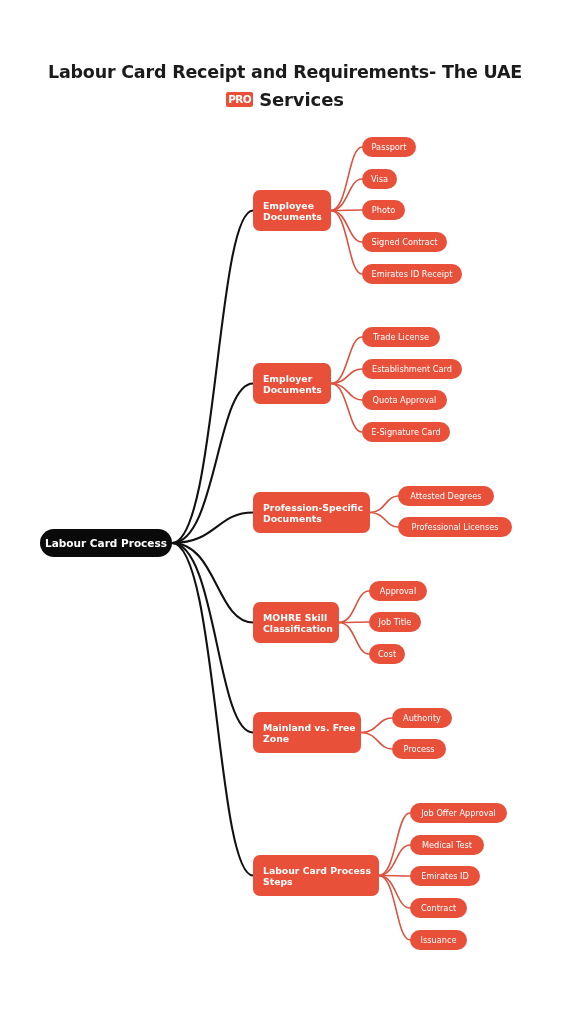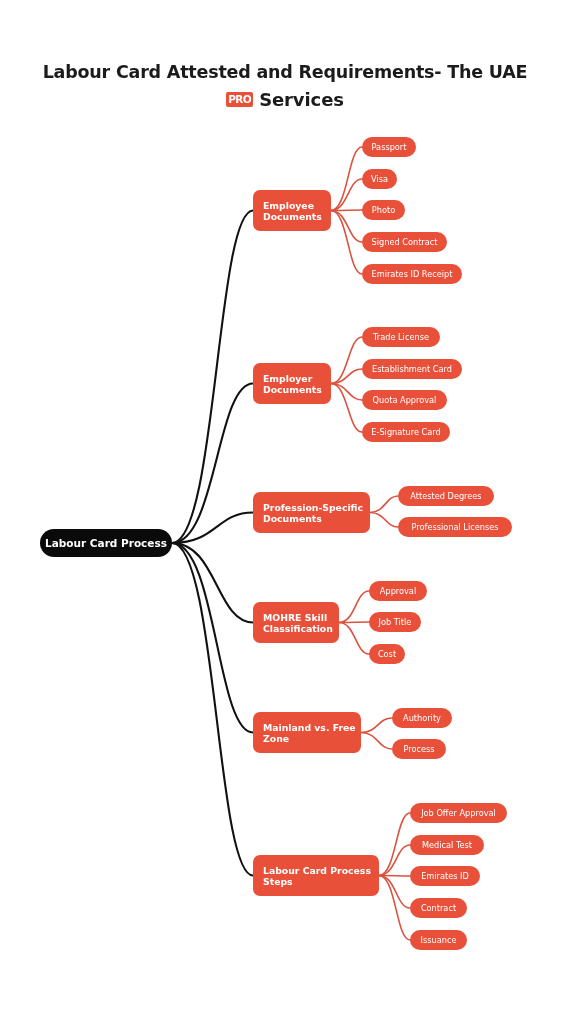"Labour Card Attested and Requirements-" h1.title { text: Attested -> Receipt }
